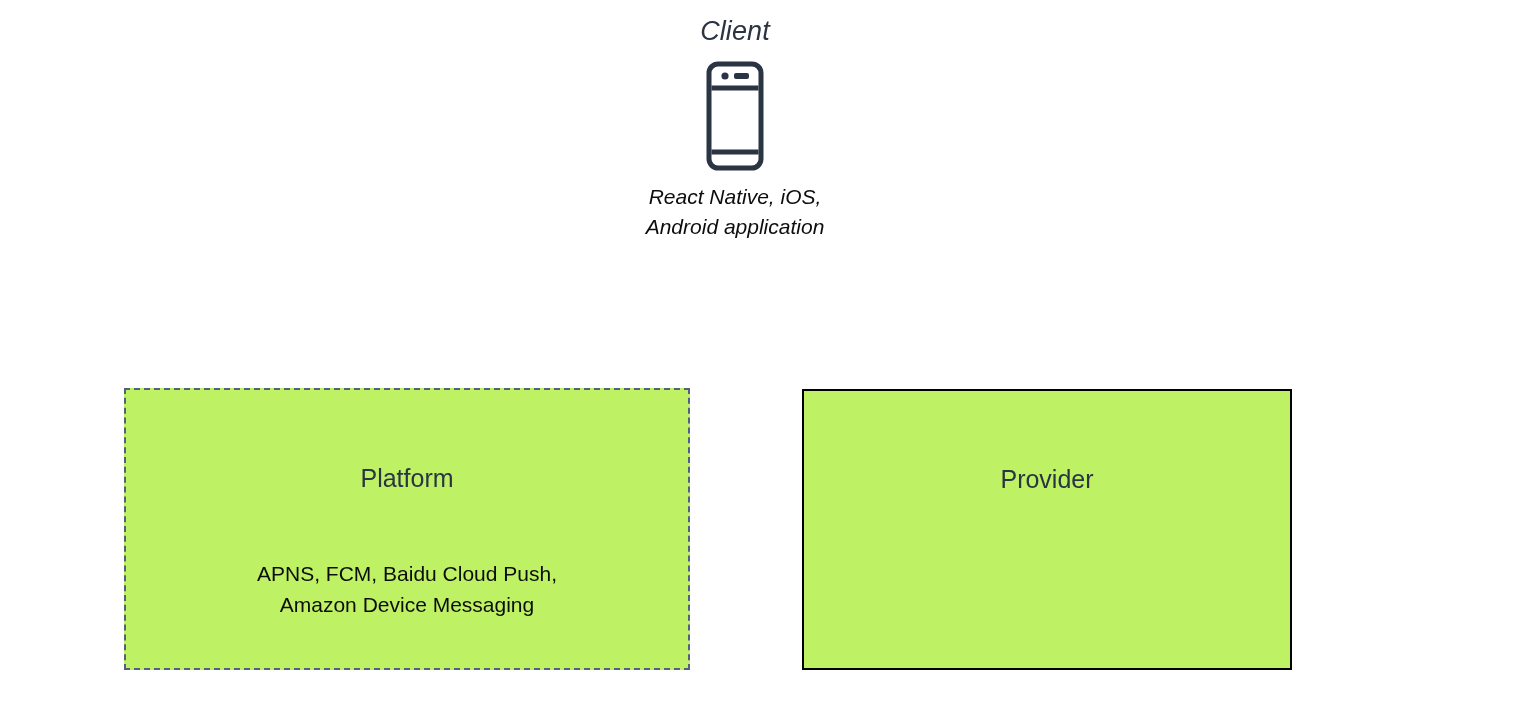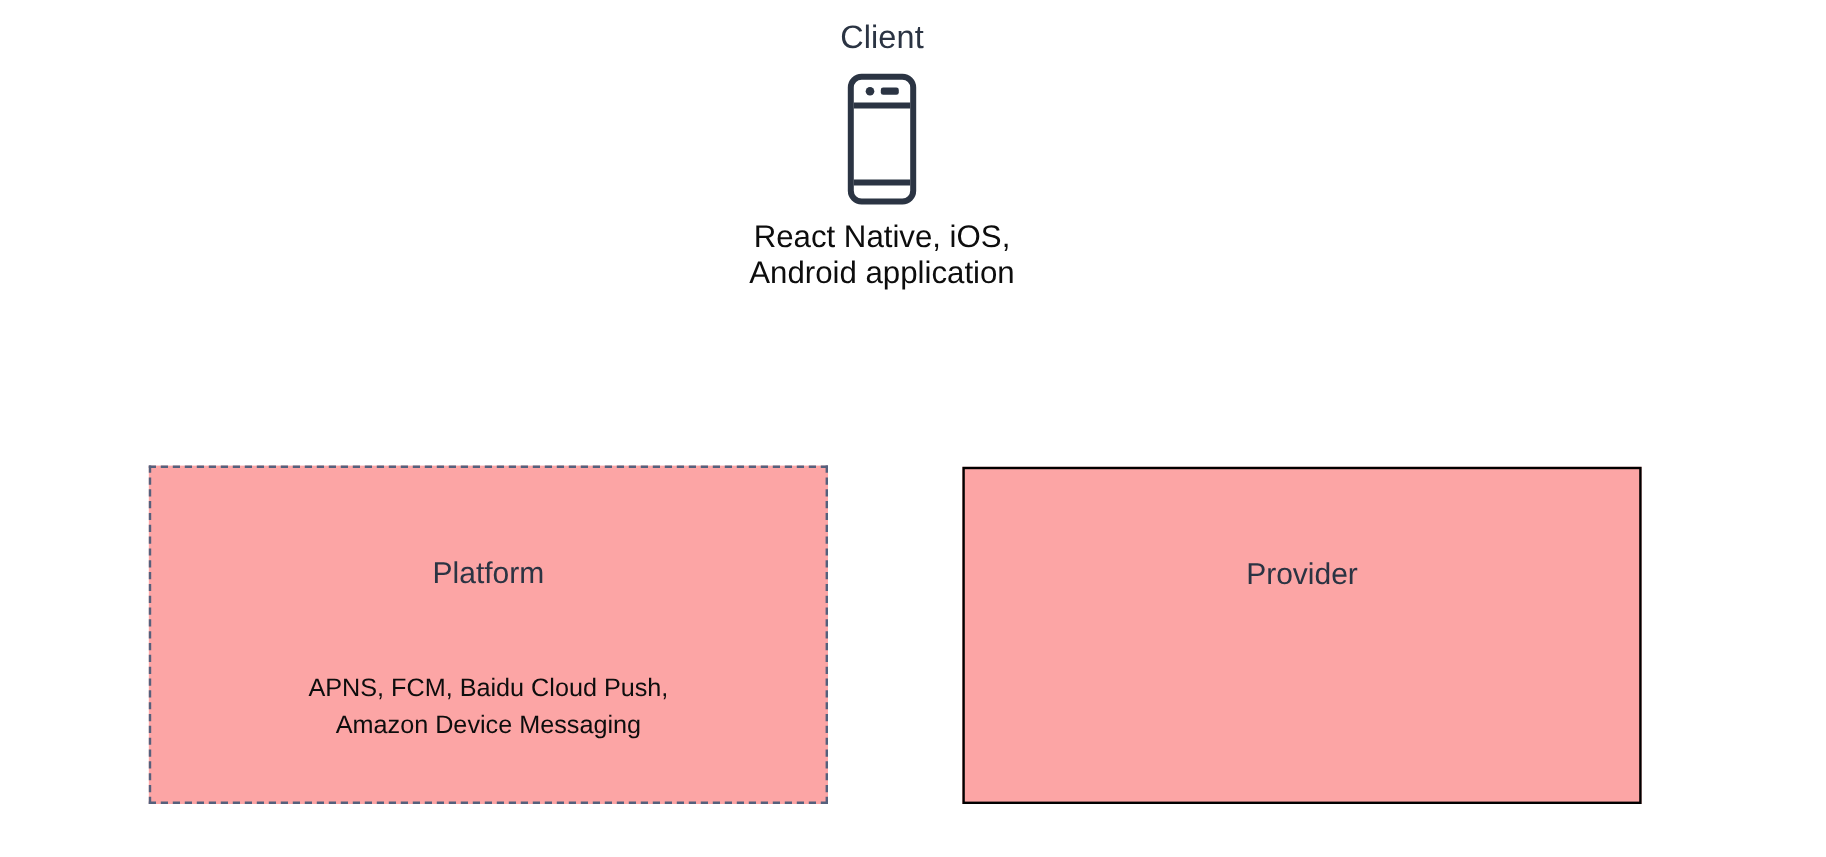"Client" .client-group { font-style: none -> italic }
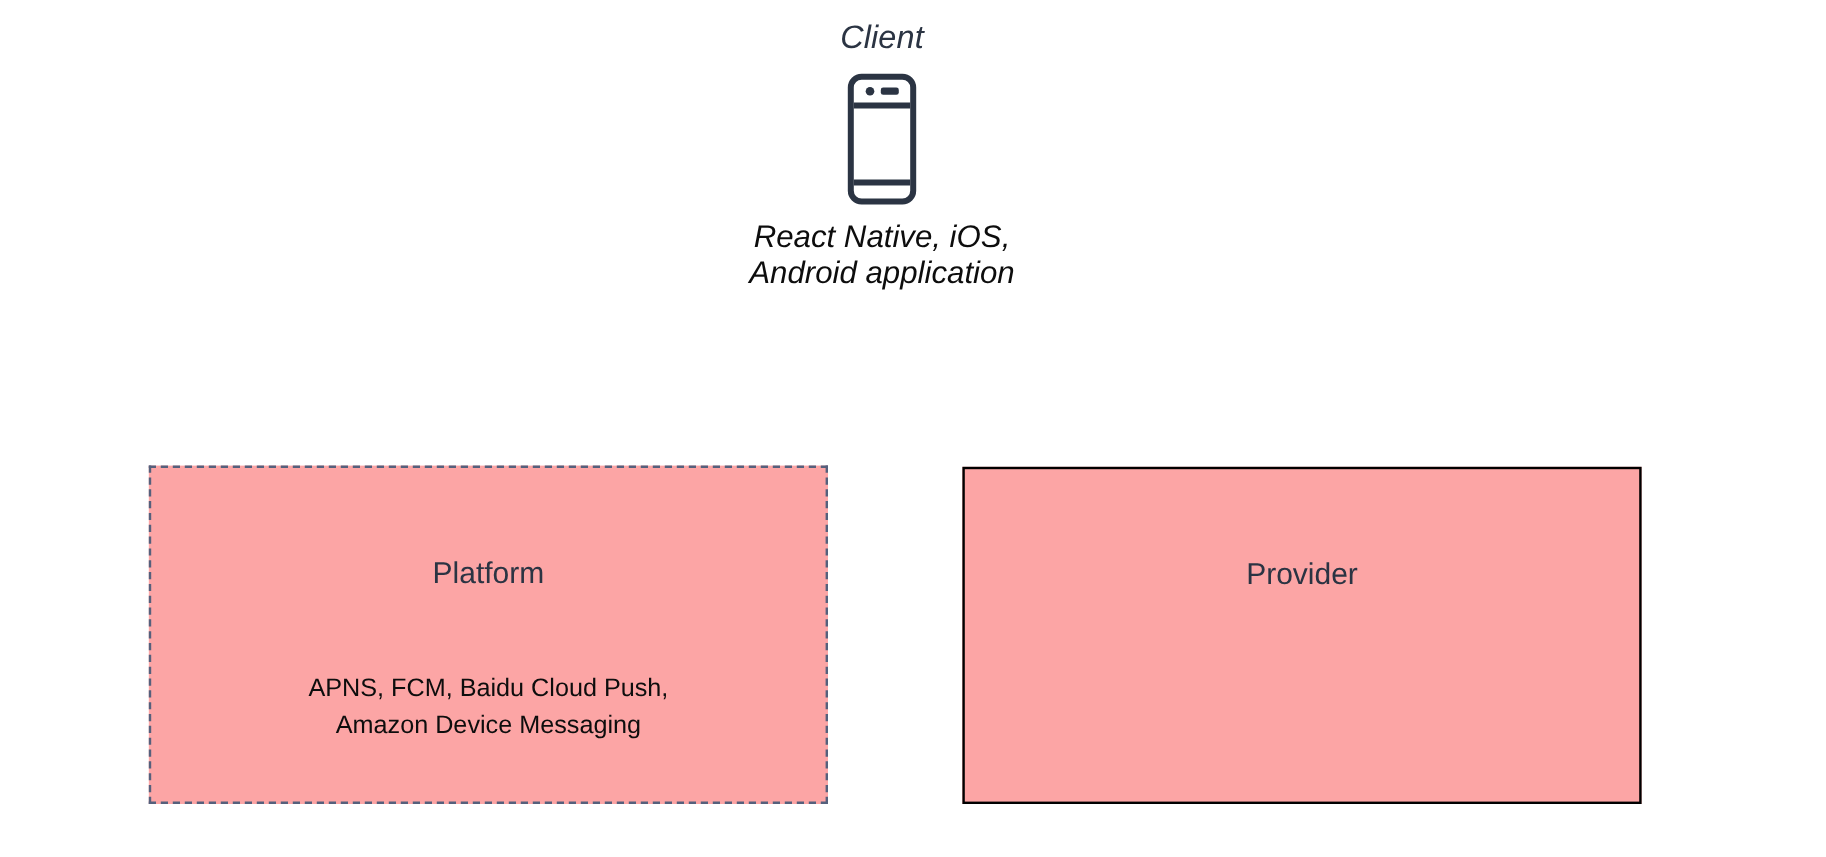"React Native, iOS," .client-caption { font-size: 26px -> 21px }
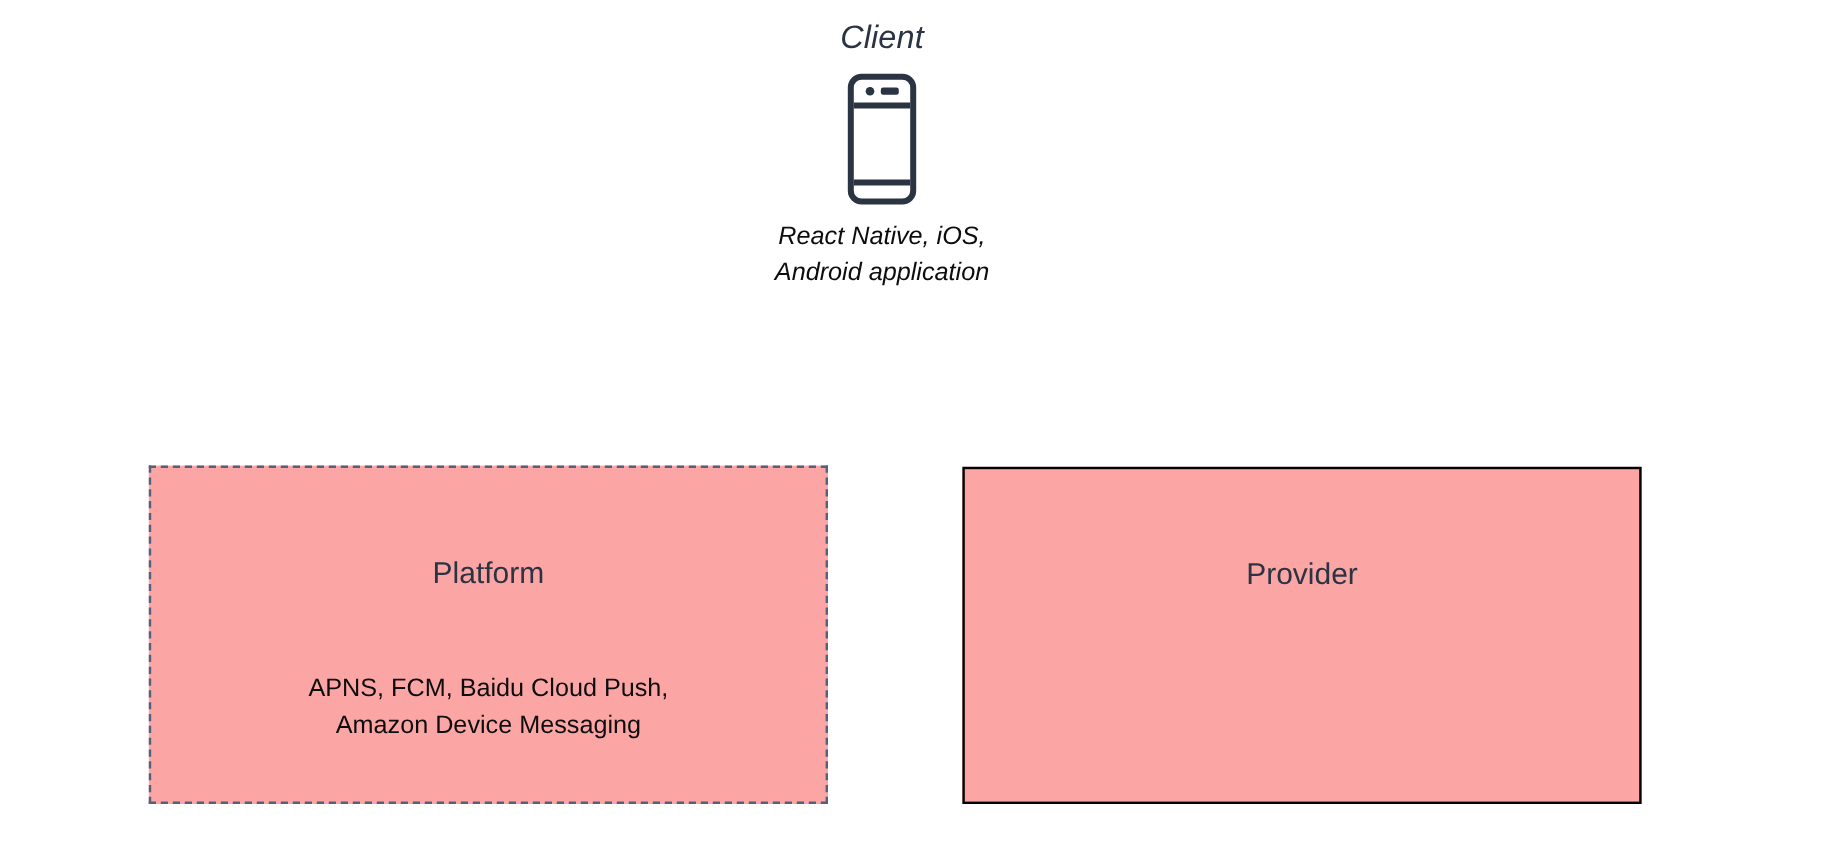"Platform" .box { background: #fca5a5 -> #bef264 }
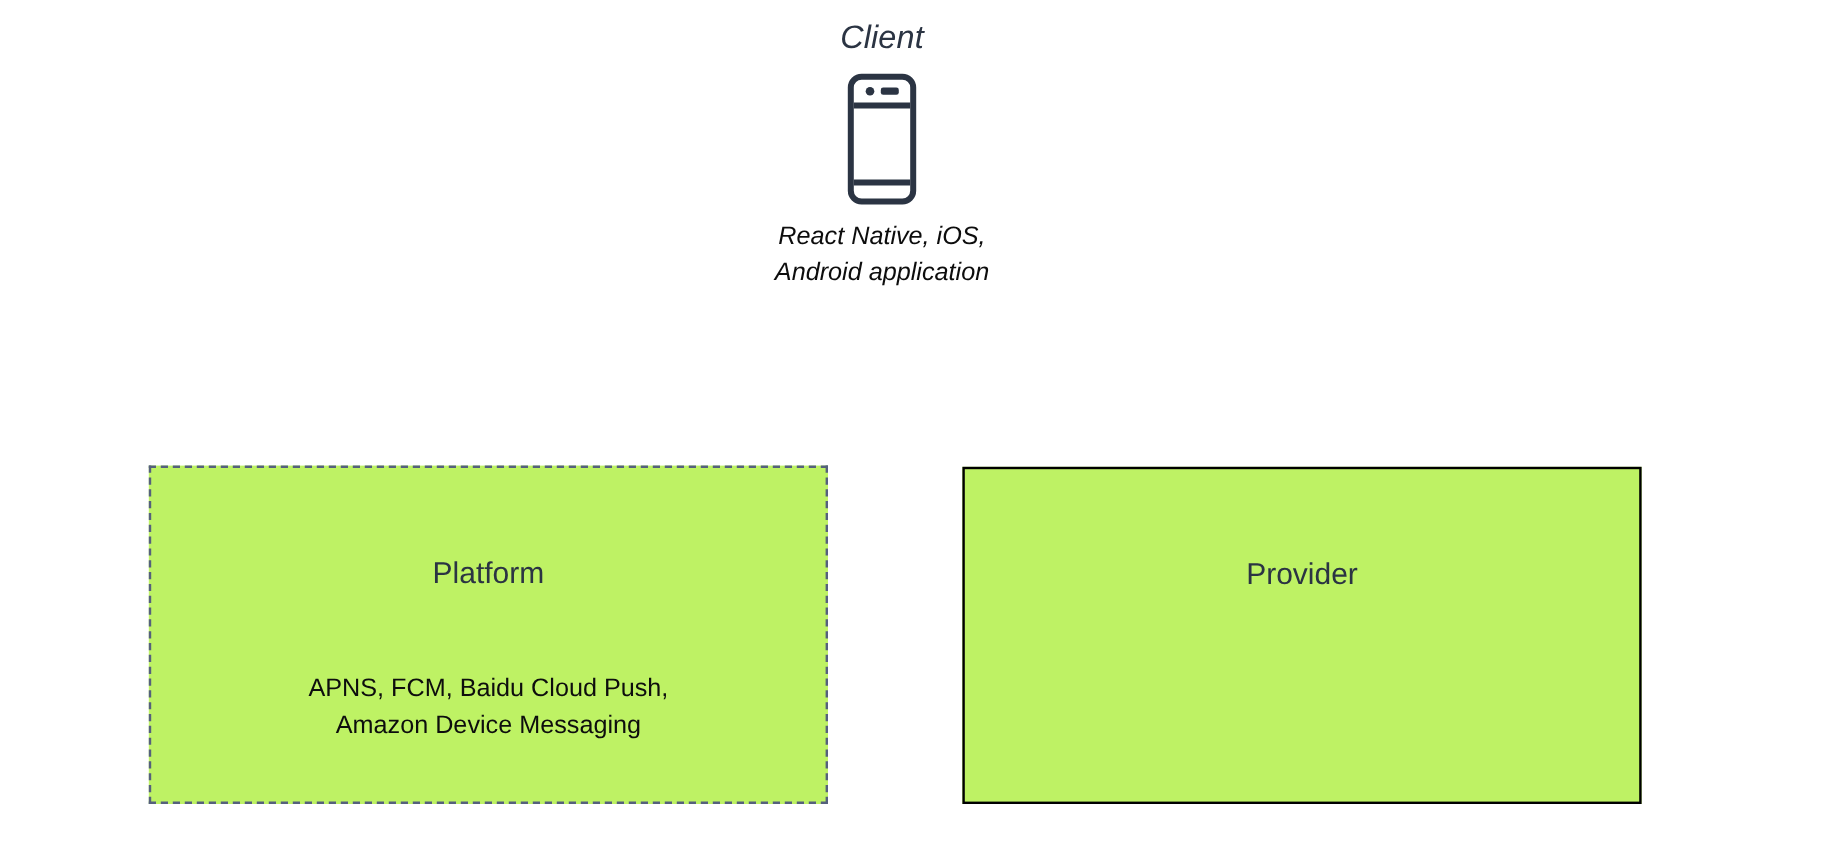"Provider" .box-provider { width: 566px -> 490px }
